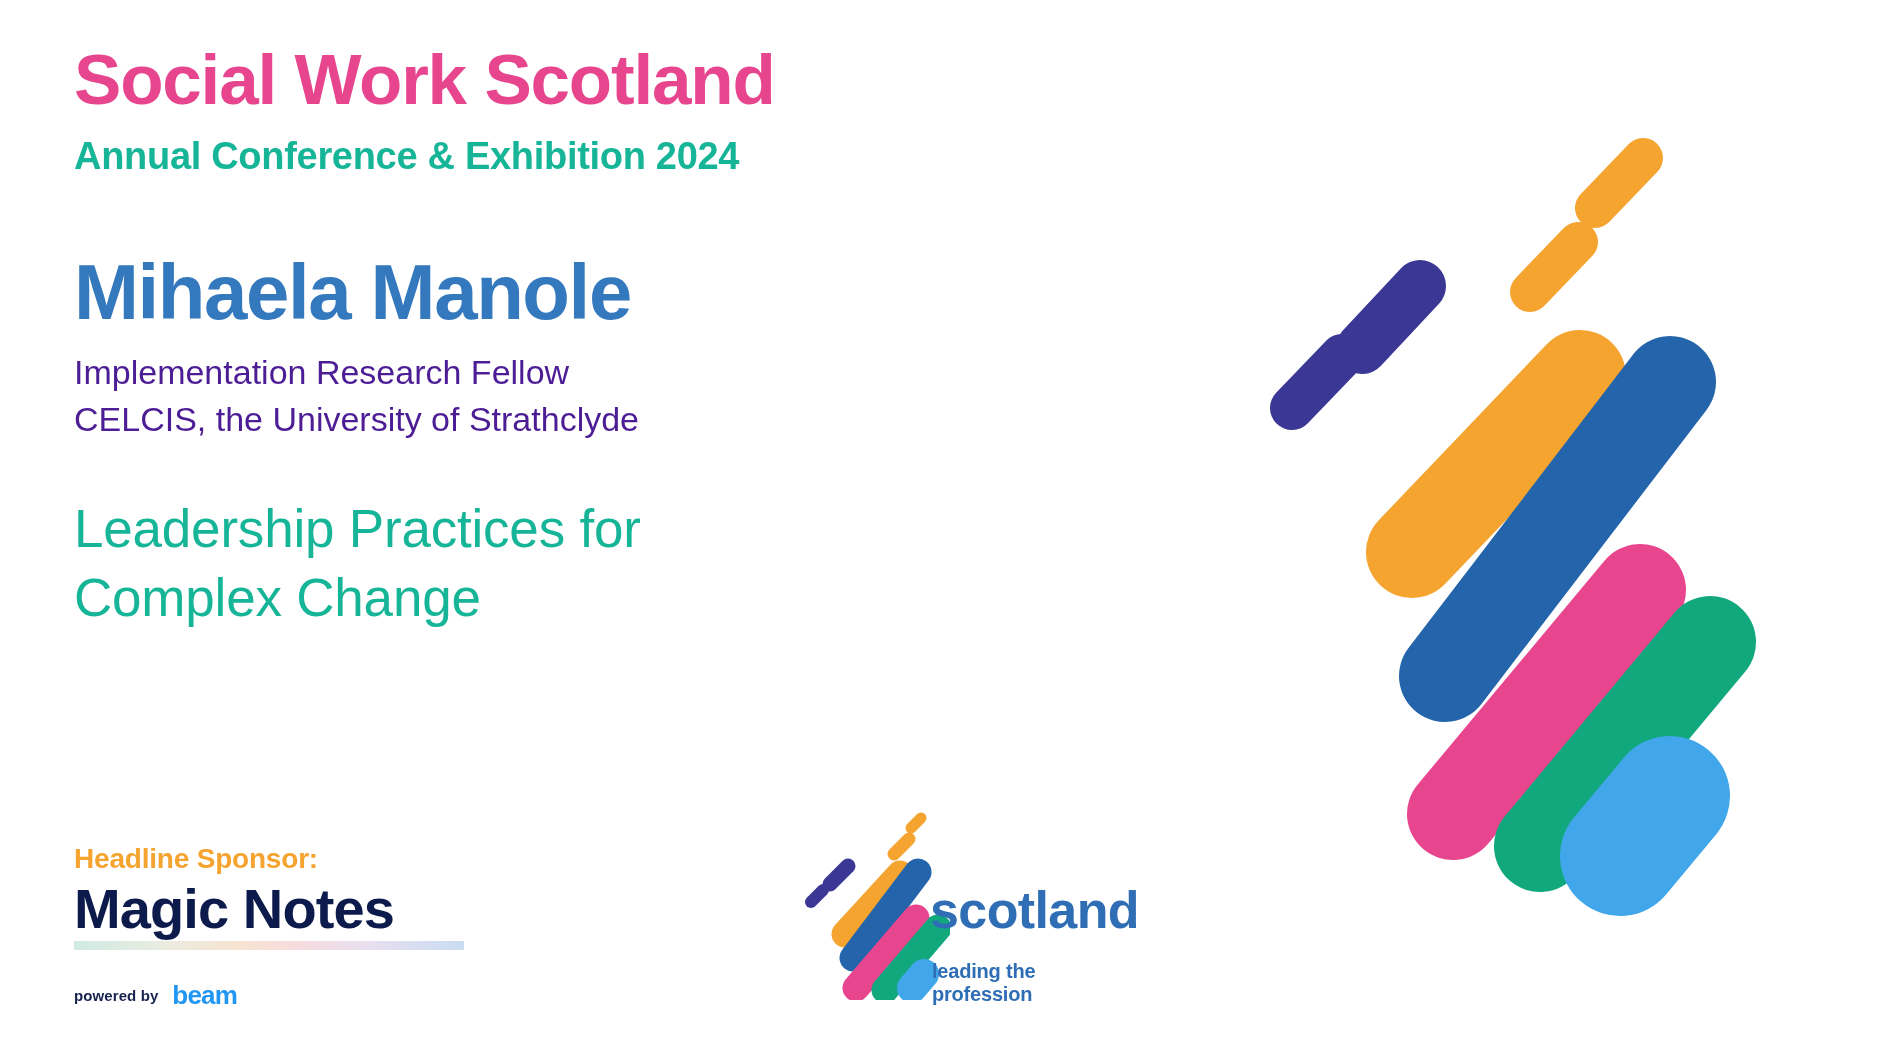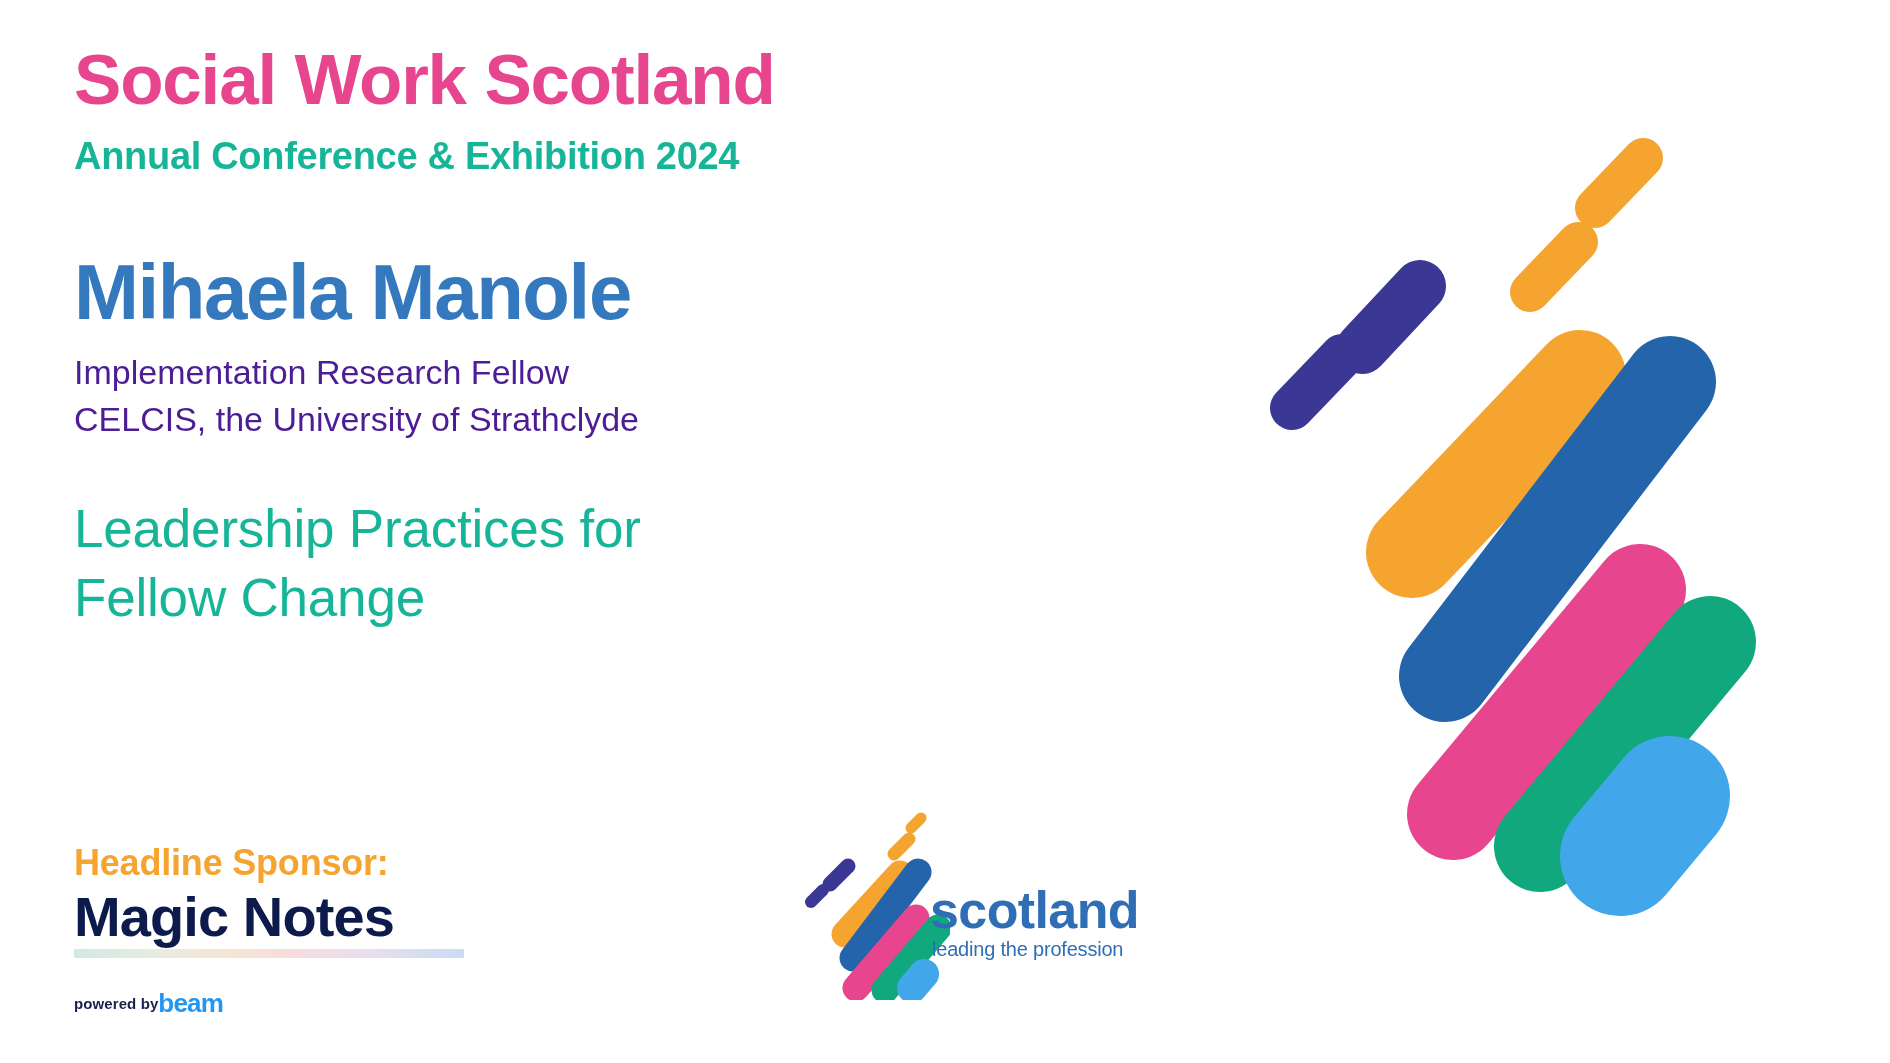"Fellow Change" div { text: Fellow -> Complex }
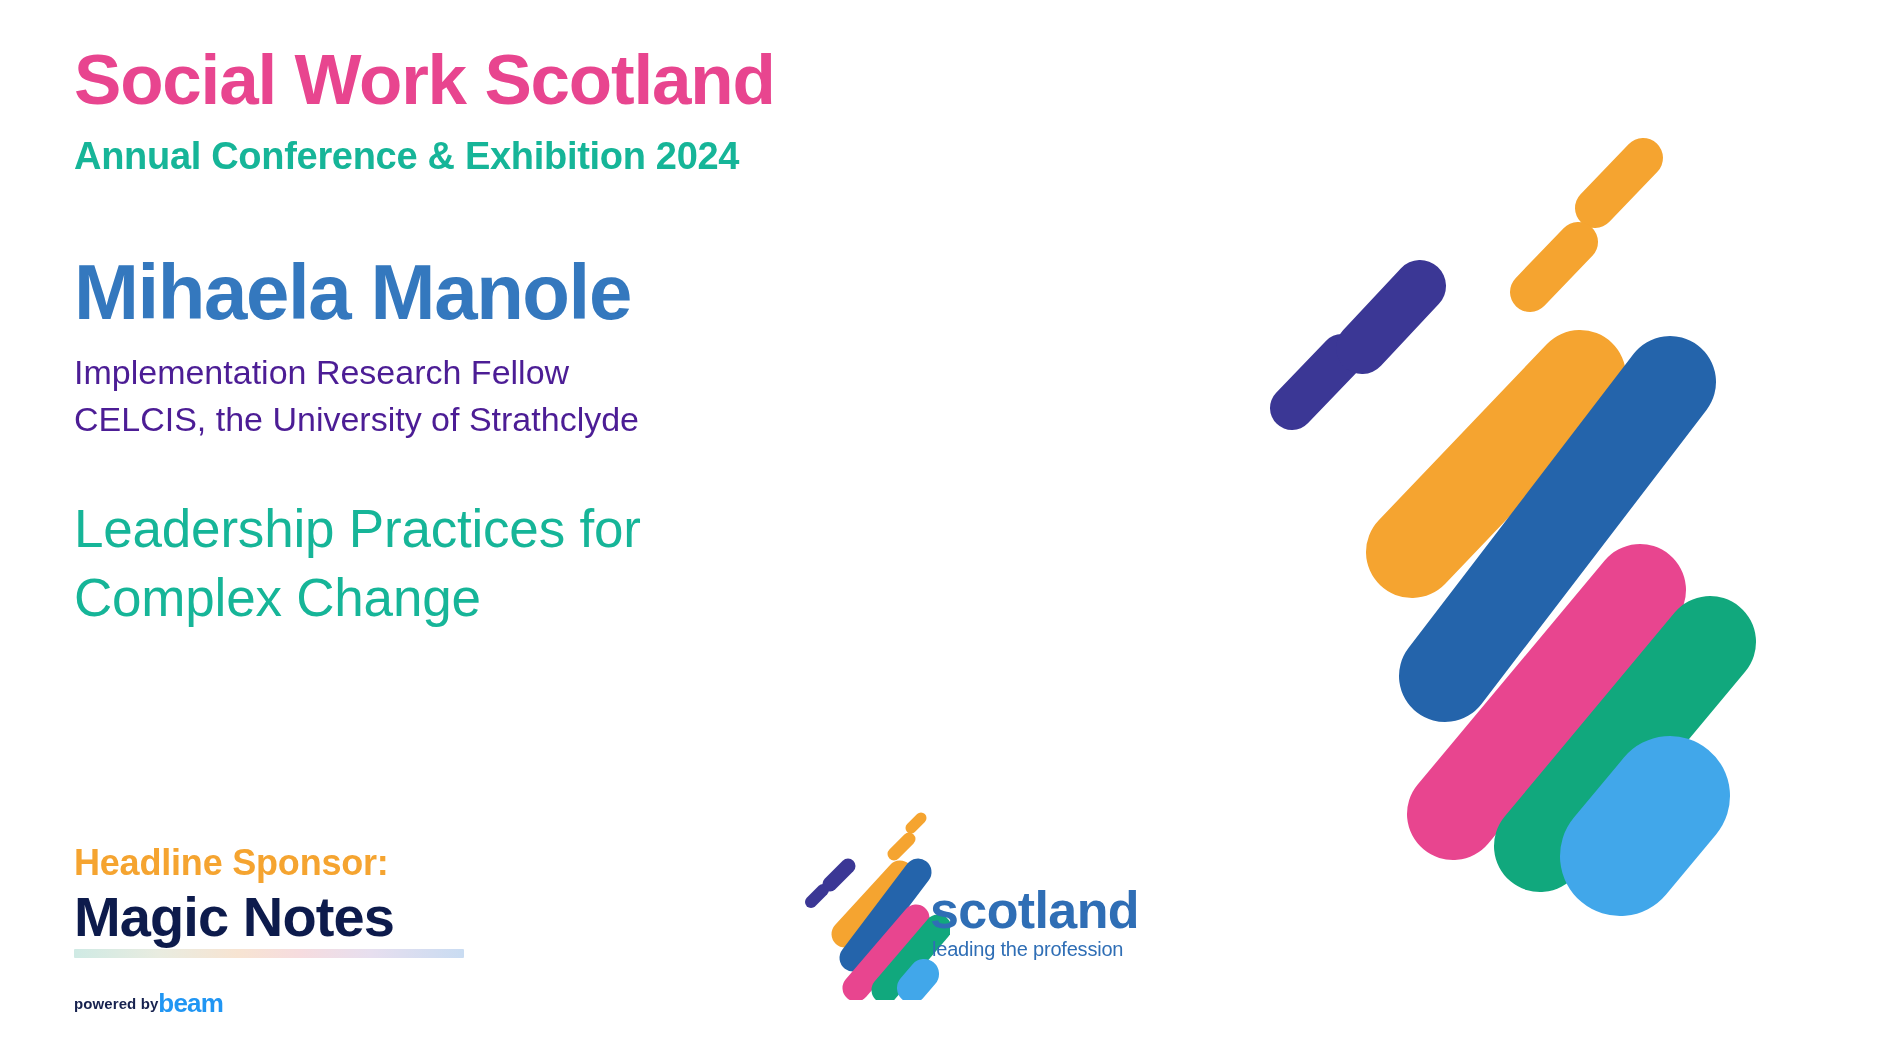"Headline Sponsor:" .sponsor-label { font-size: 36px -> 28px }
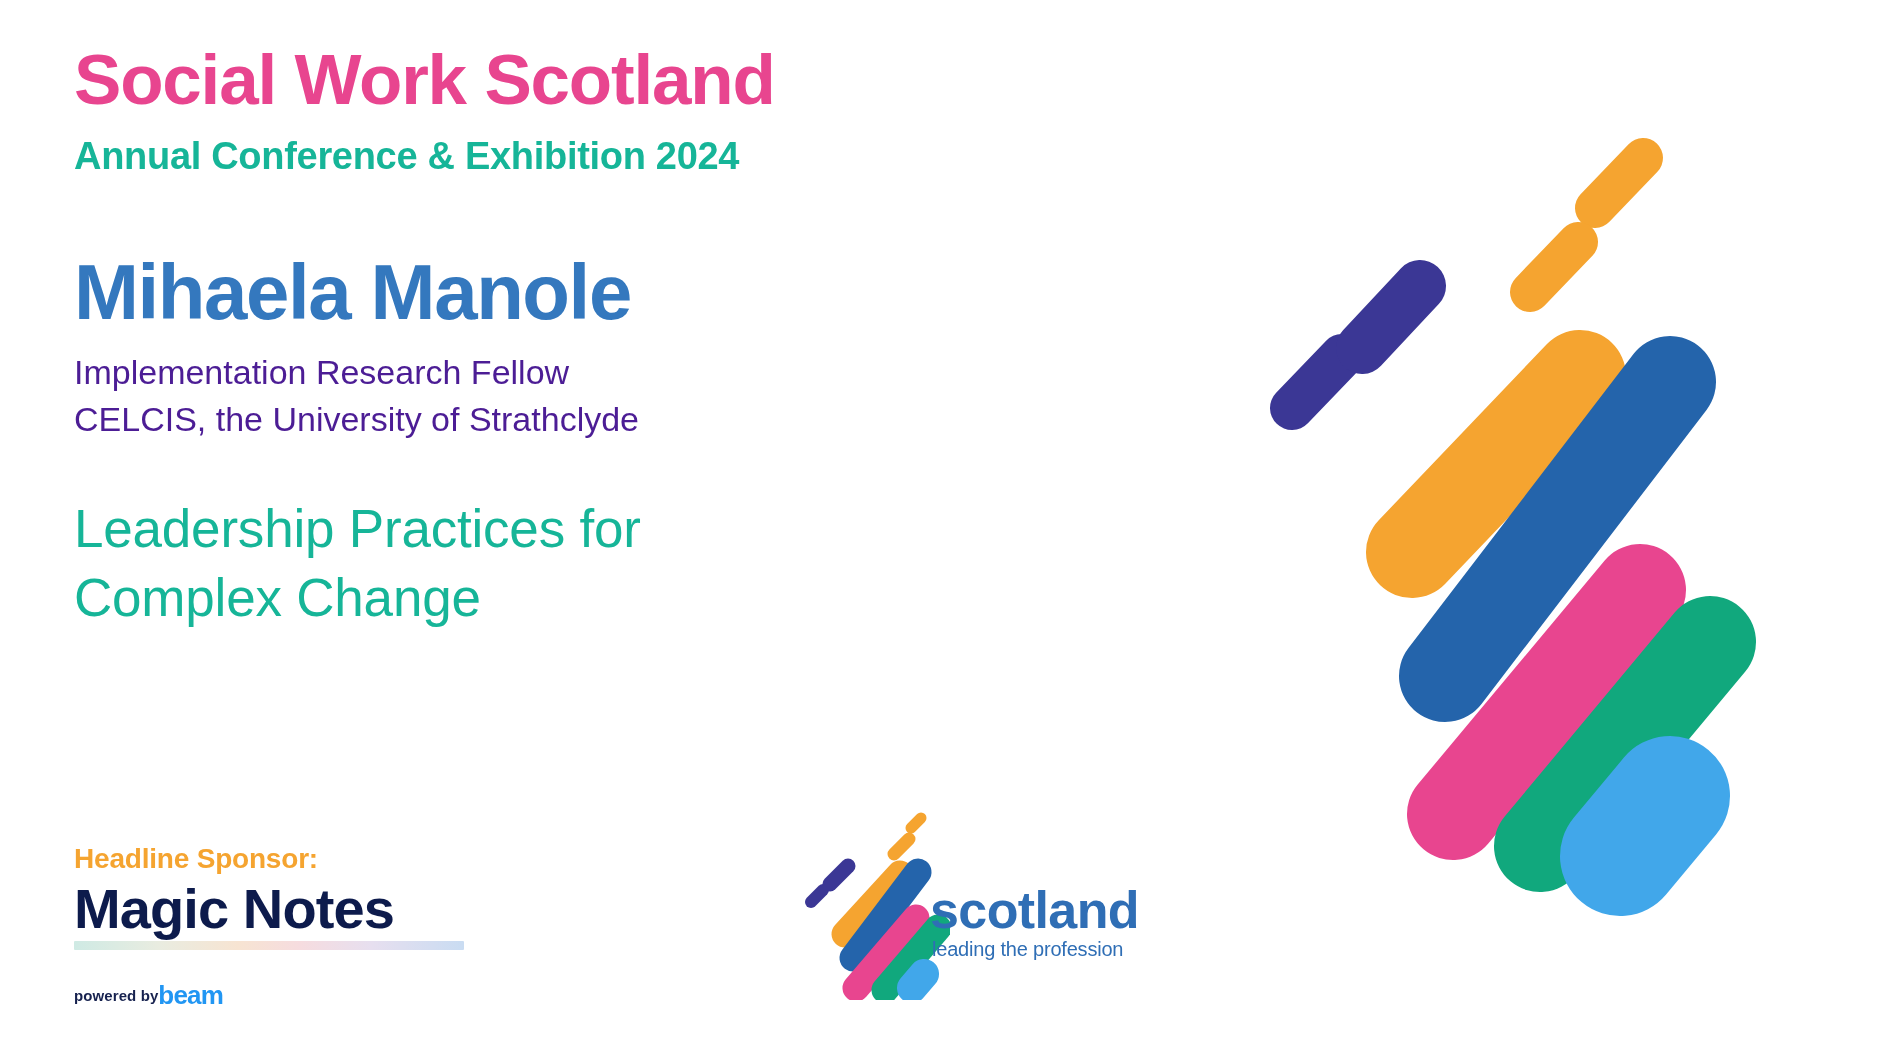"leading the profession" .sws-tag { font-weight: 400 -> 700; top: 128px -> 150px }
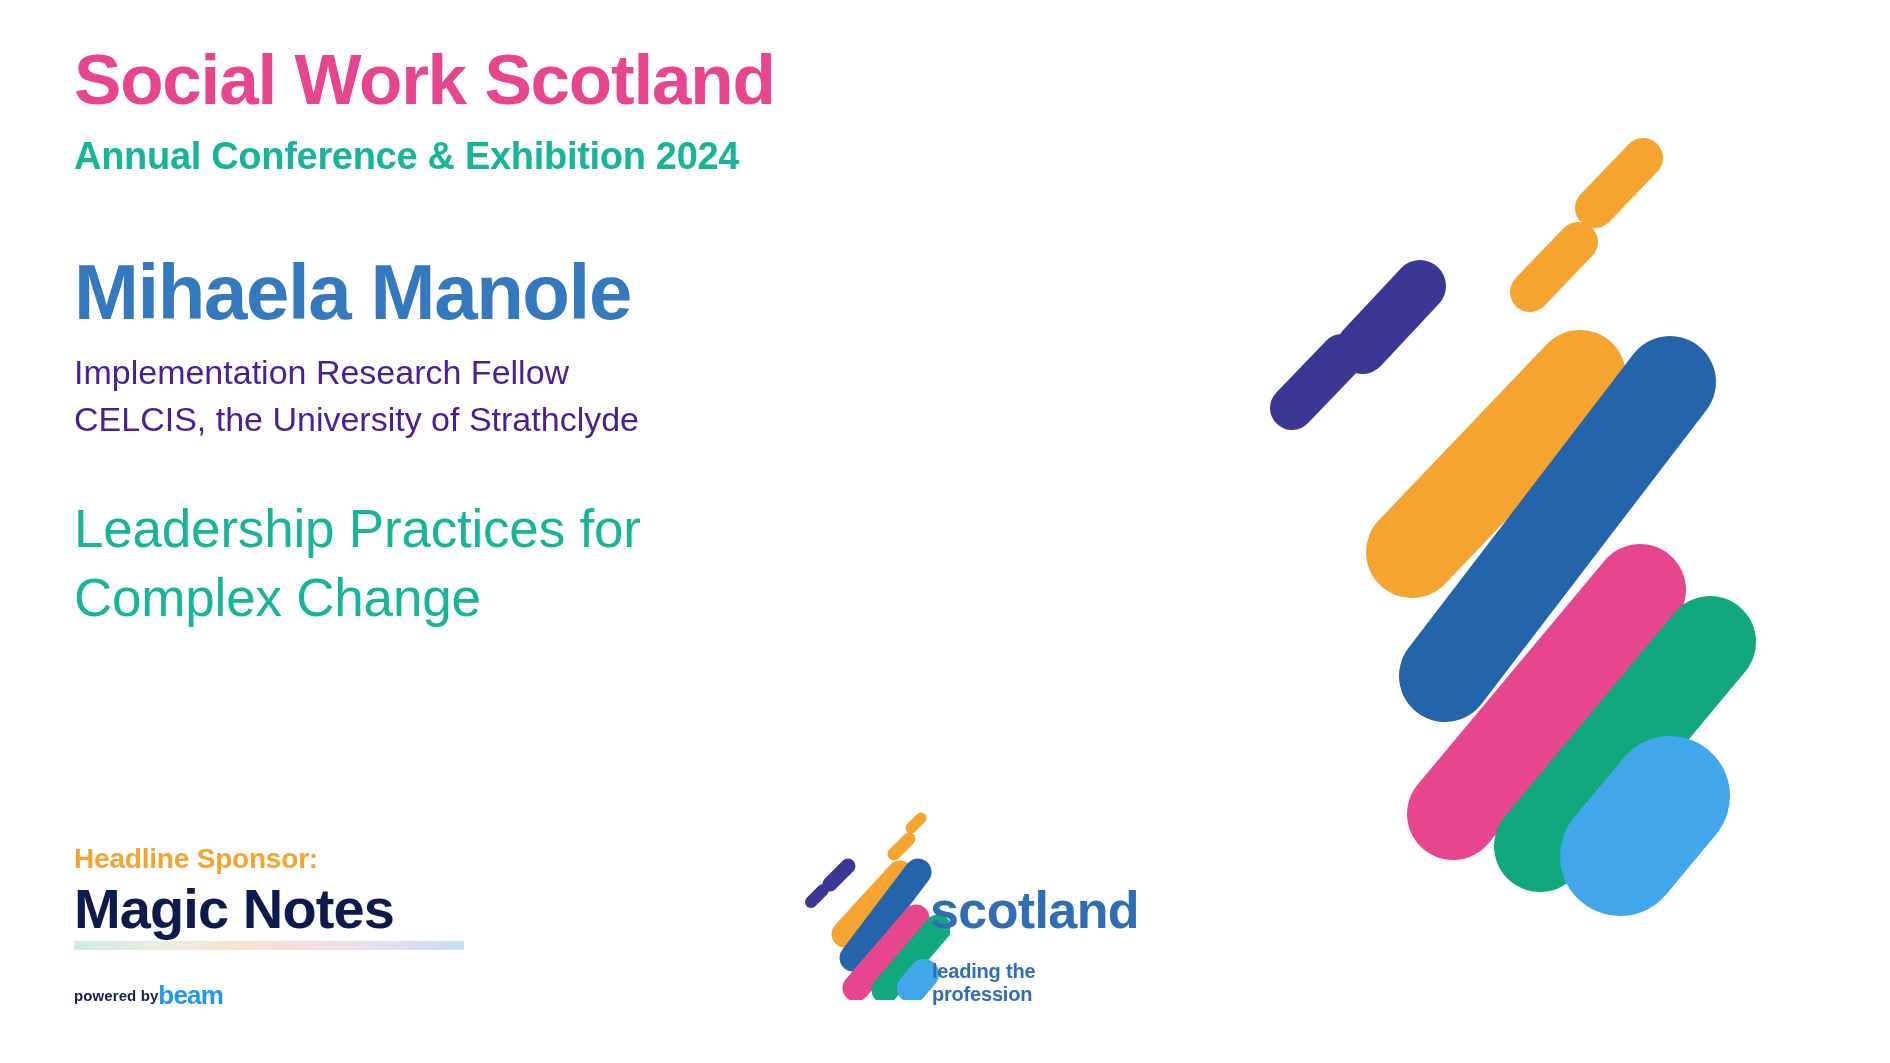"powered by" .powered { gap: none -> 14px }
